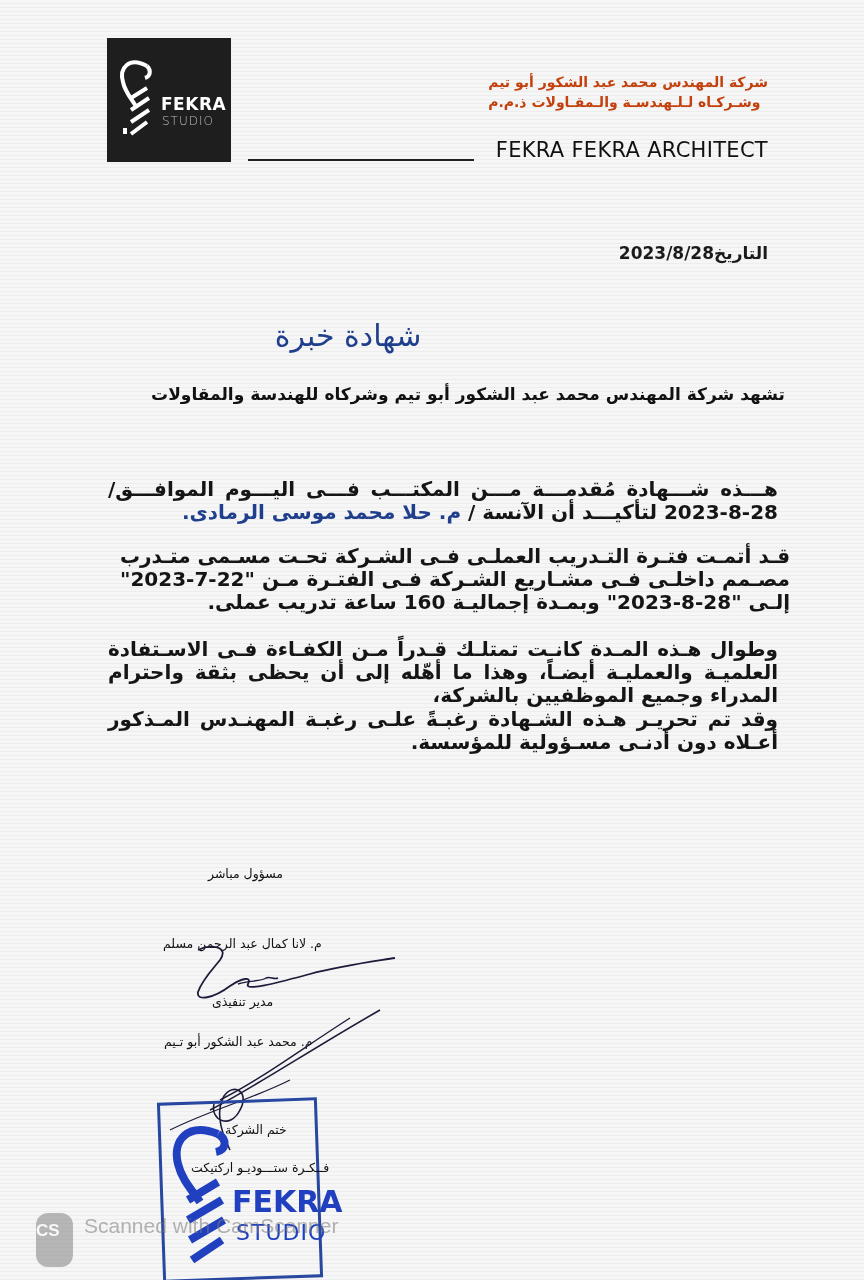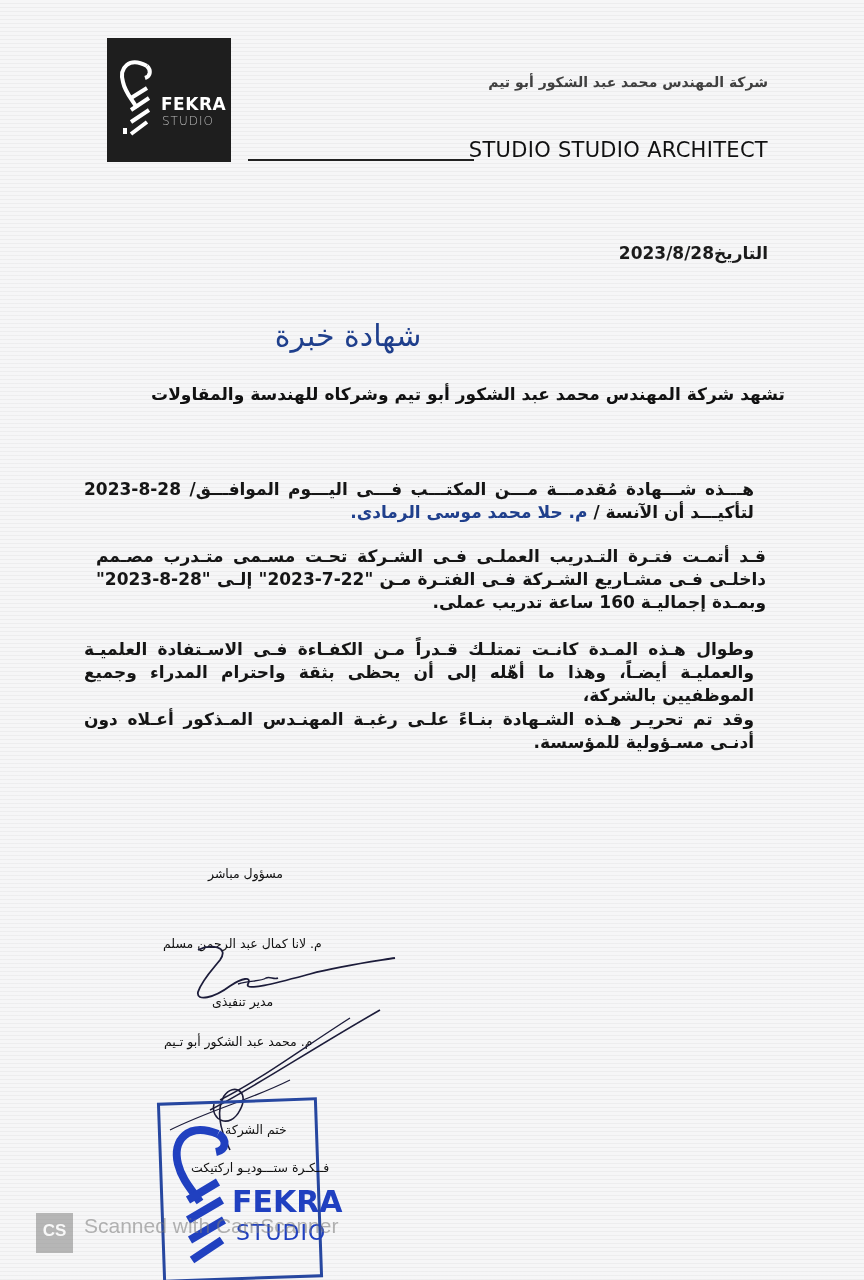"شركة المهندس محمد عبد الشكور" .company-ar { color: #404040 -> #c2410c }
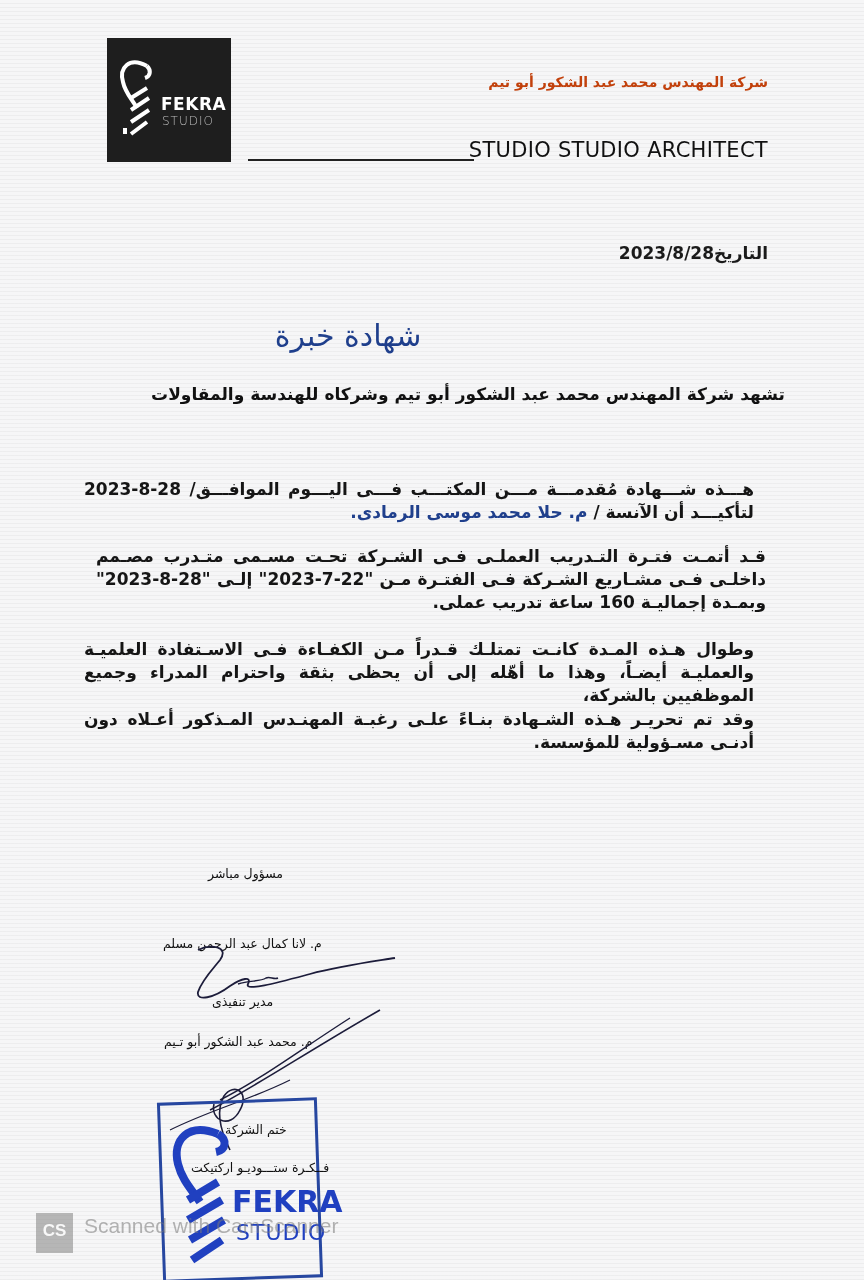"وشـركـاه لـلـهندسـة والـمقـاولات ذ.م.م" div { html: none -> <div>وشـركـاه لـلـهندسـة والـمقـاولات ذ.م.م</div> }
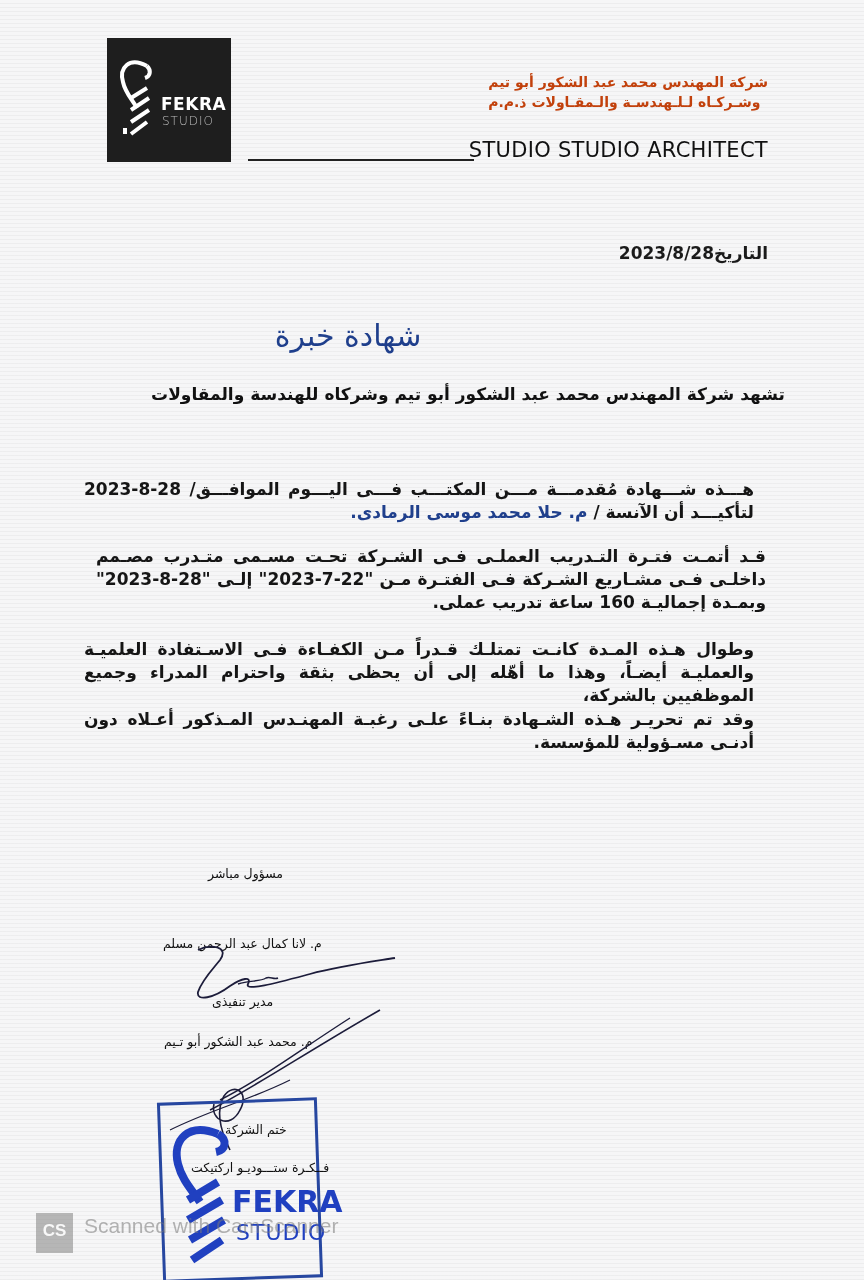"STUDIO STUDIO ARCHITECT" div.abs { text: STUDIO STUDIO -> FEKRA FEKRA }
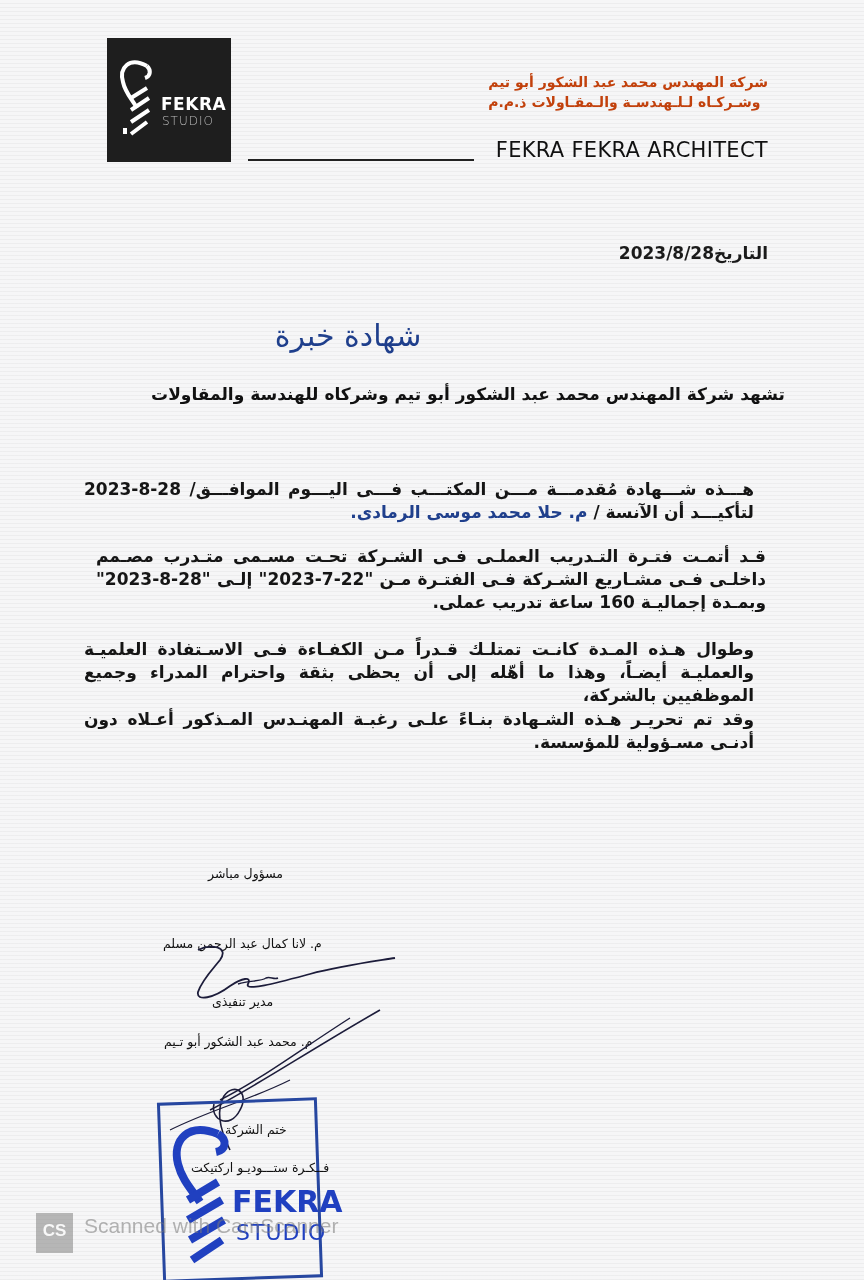"هـــذه شـــهادة مُقدمـــة مـــن" .para { font-size: 17px -> 20px; left: 84px -> 108px }
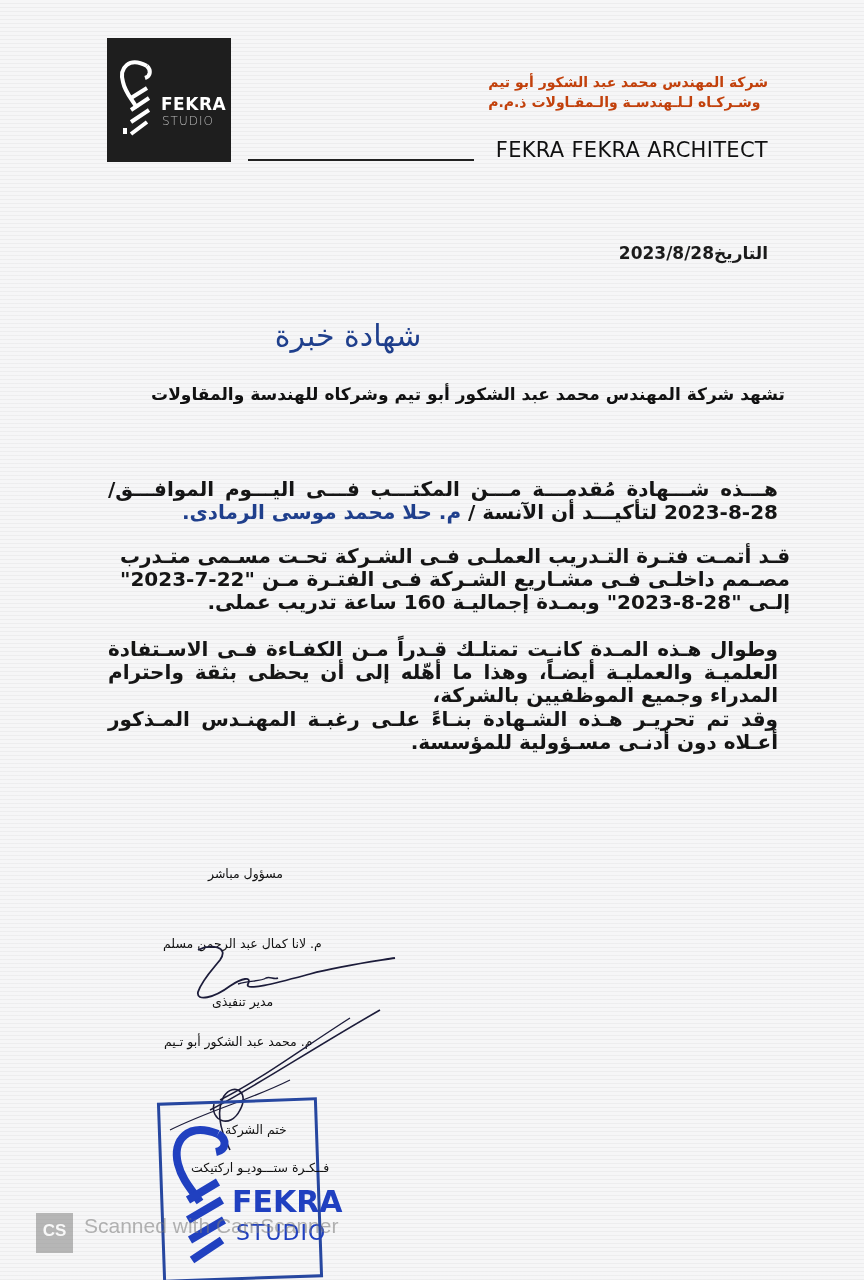"وقد تم تحريـر هـذه الشـهادة" div.abs { text: بنـاءً -> رغبـةً }
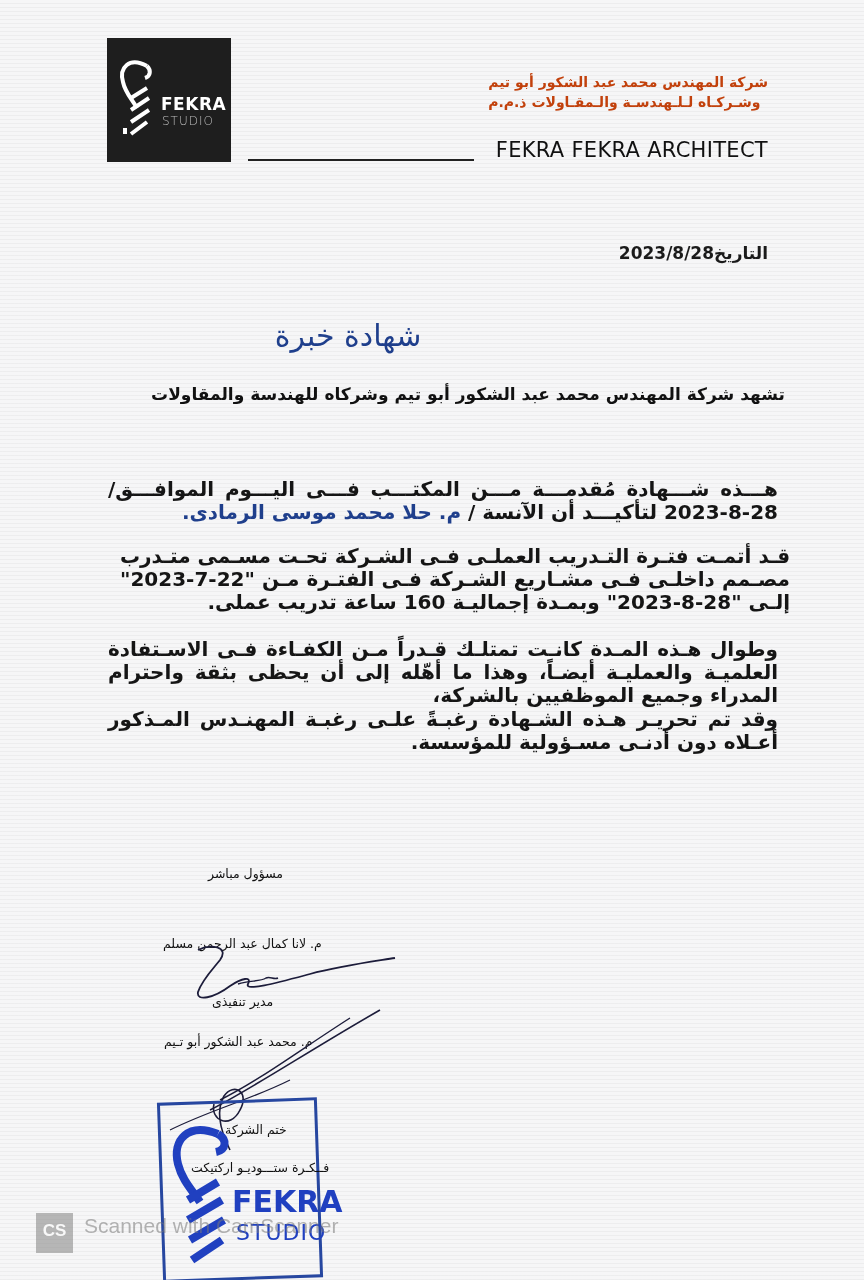"CS" .cs-badge { border-radius: 0 -> 12px; height: 40px -> 54px; text-align: center -> none }
